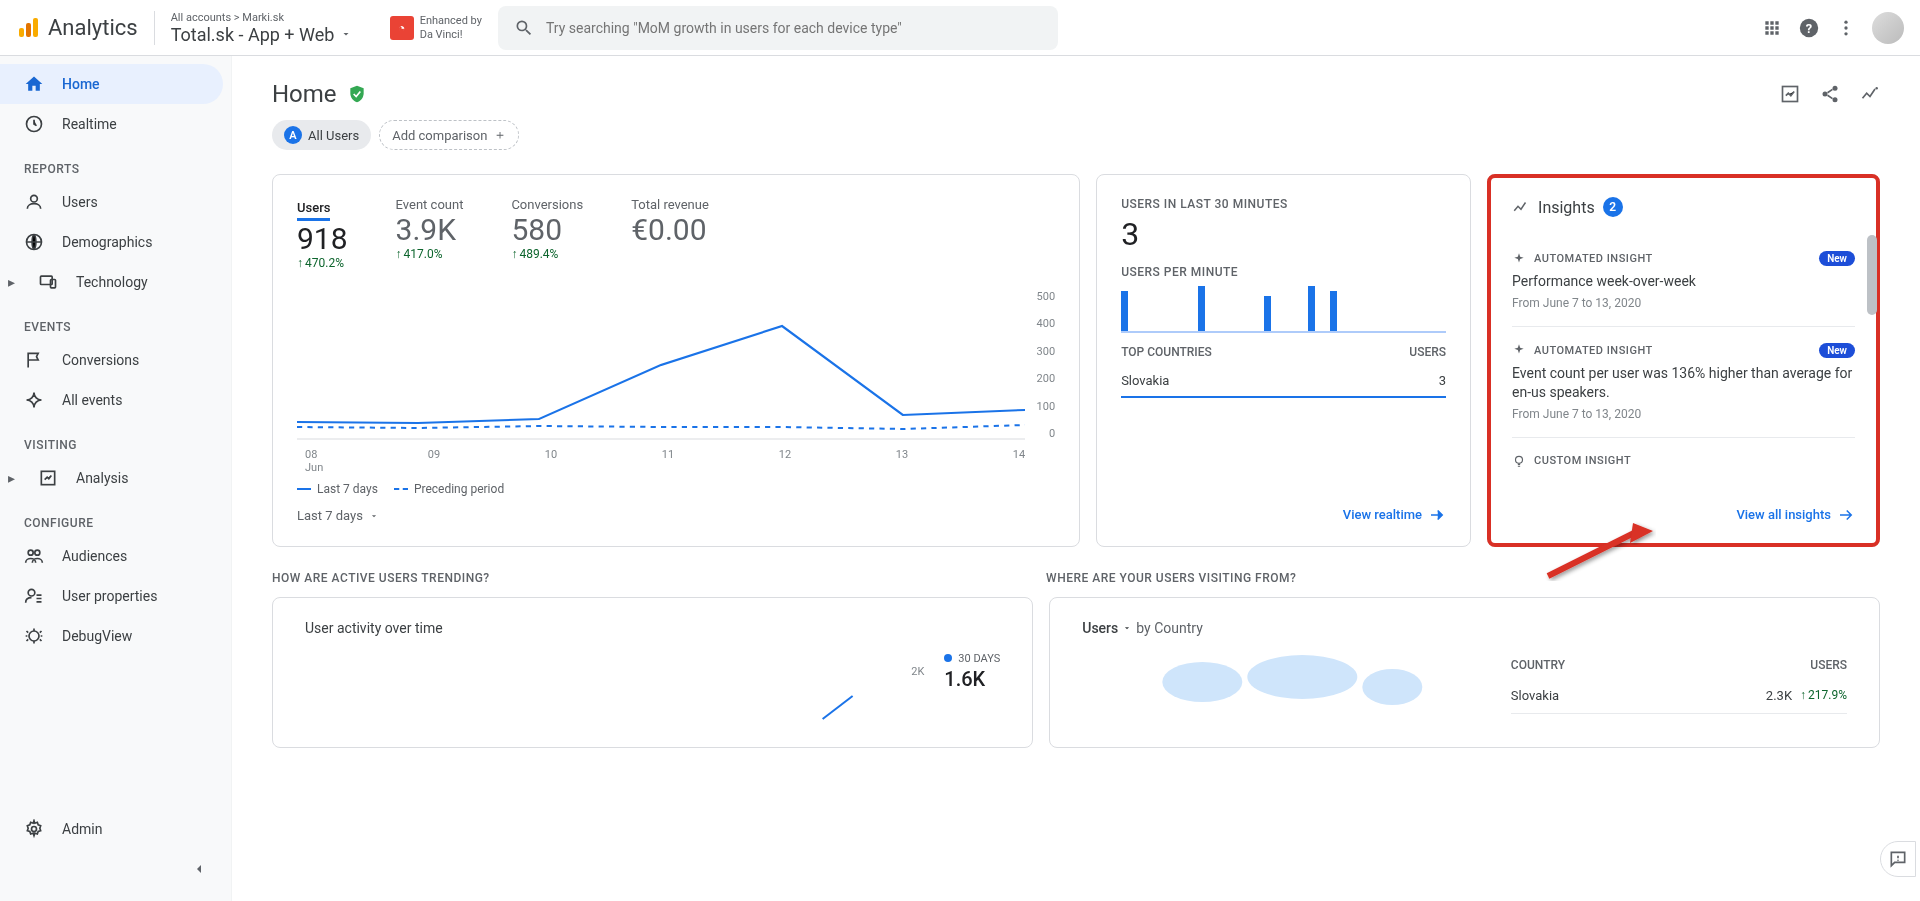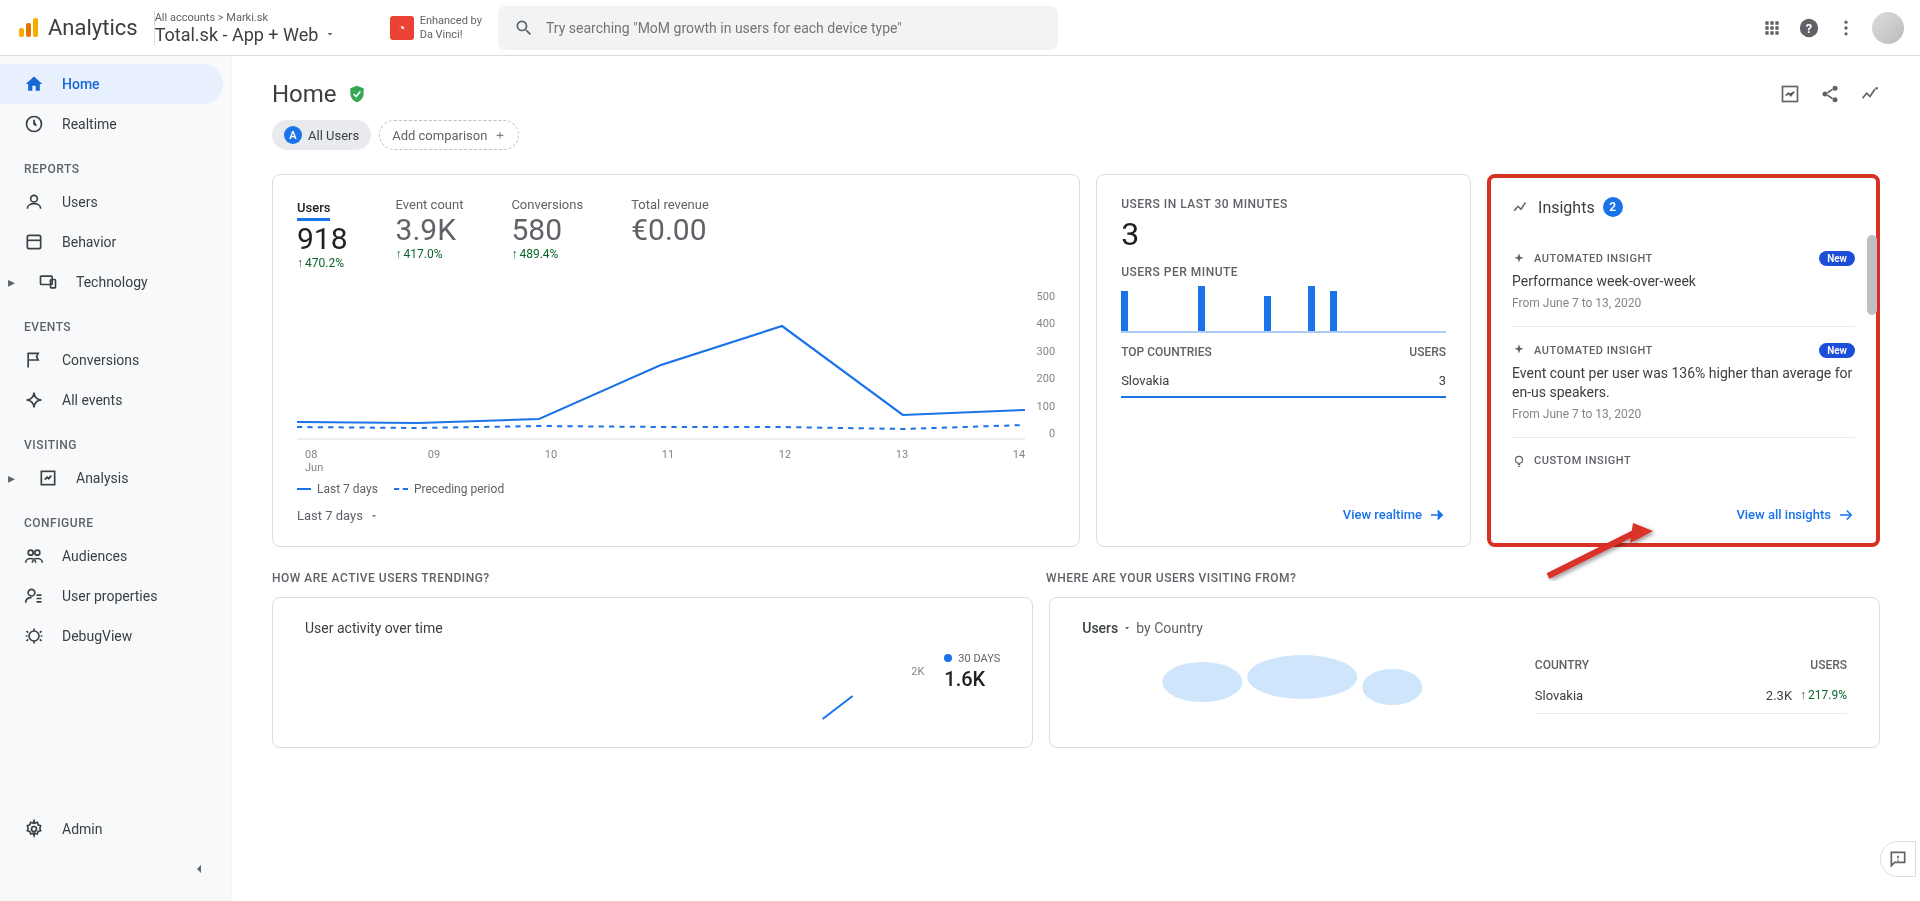"All accounts > Marki.sk" .acct-block { padding-left: 0 -> 16px }
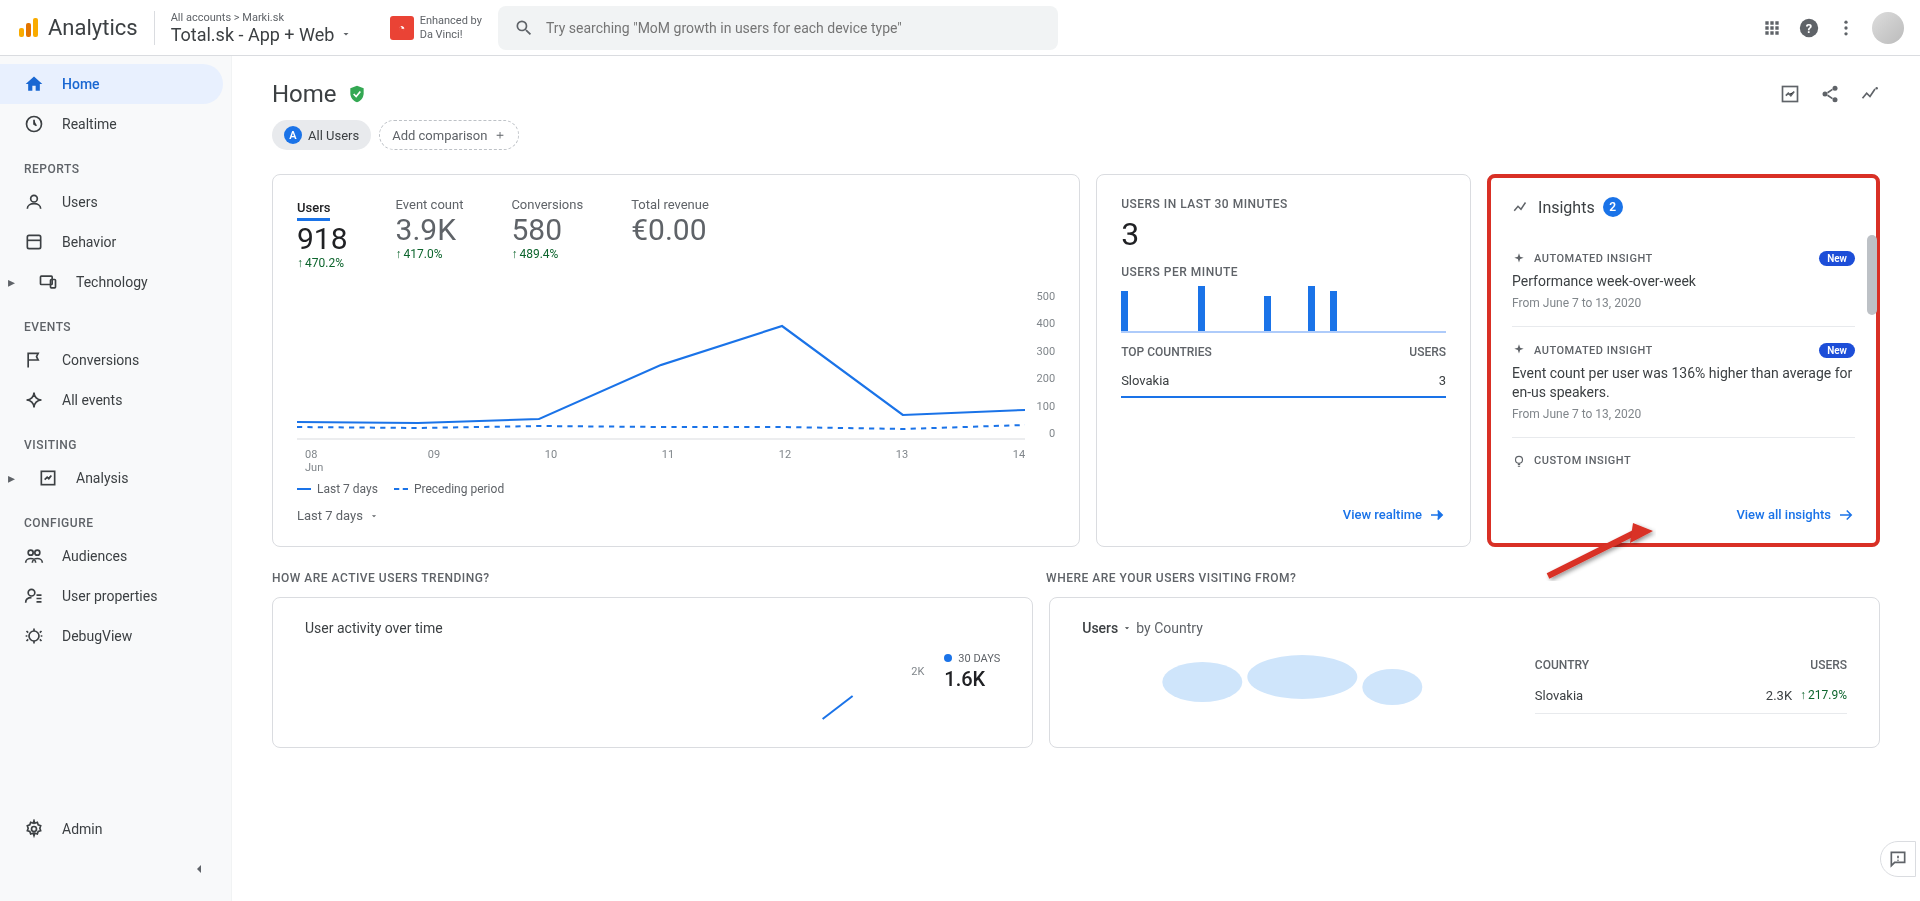"Demographics" div.nav-item { html: none -> <div> <svg> <circle></circle> <path></path> </svg> <span>Demographics</span> </div> }
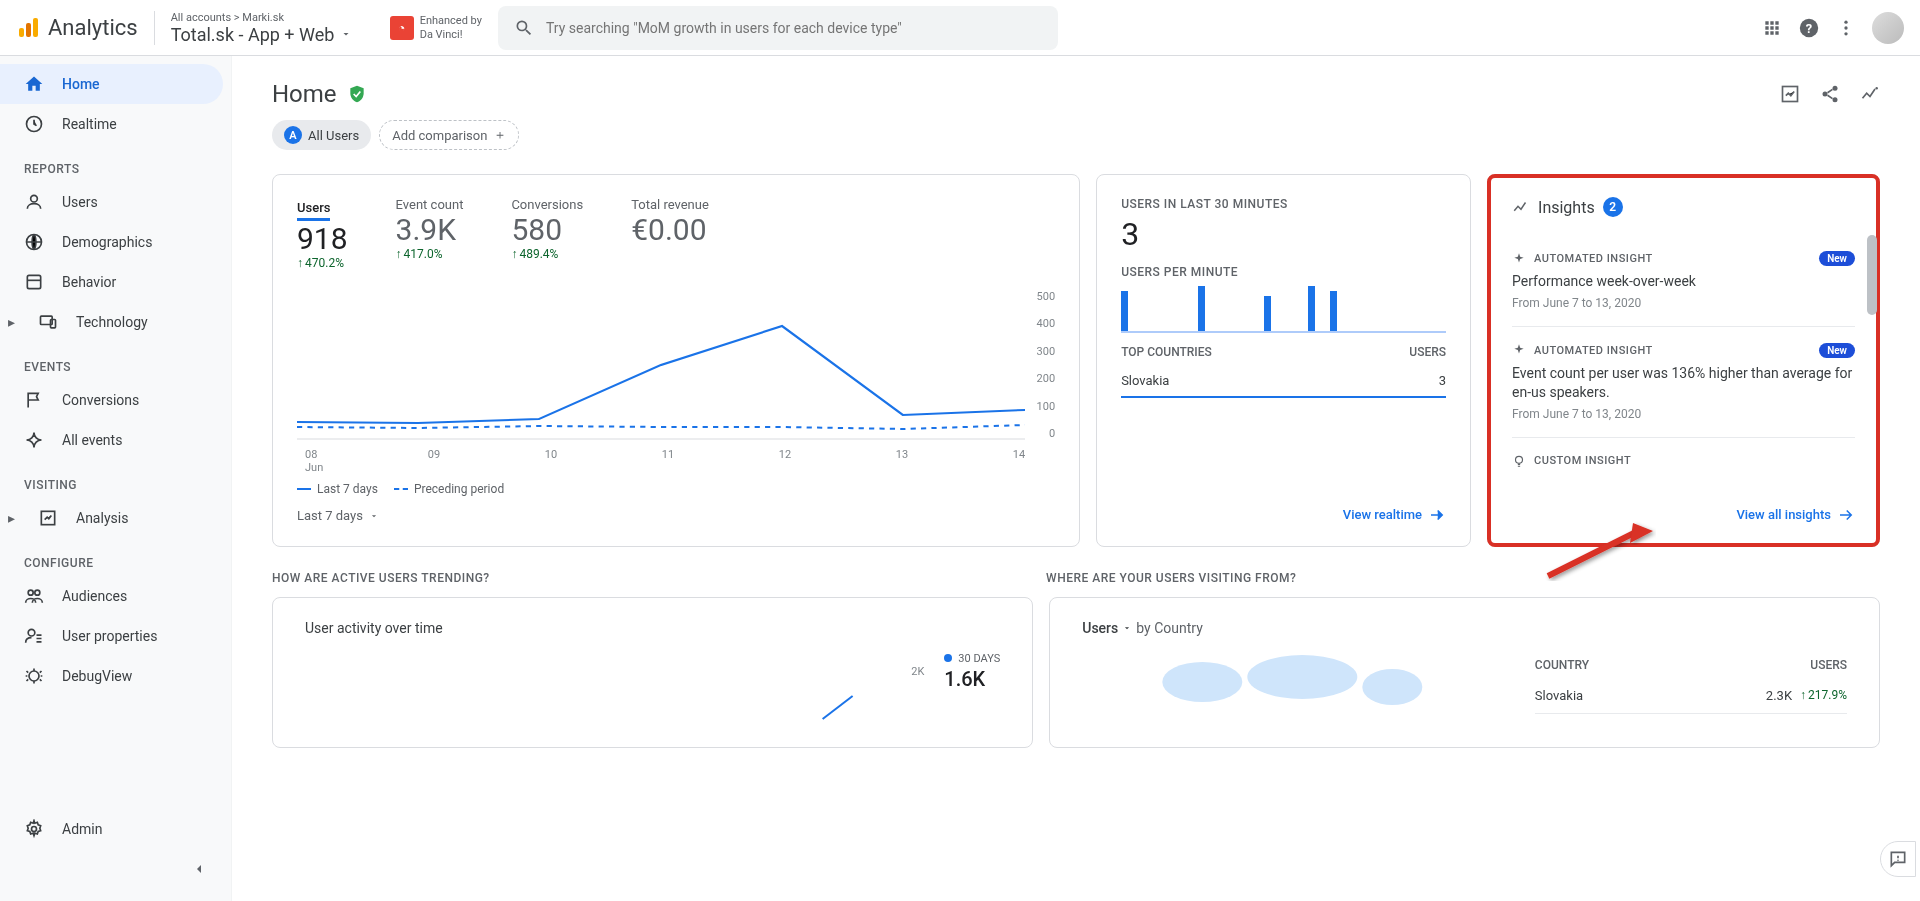"Behavior" div.nav-item { html: <div> <svg> <rect></rect> <path></path> </svg> <span>Behavior</span> </div> -> none }
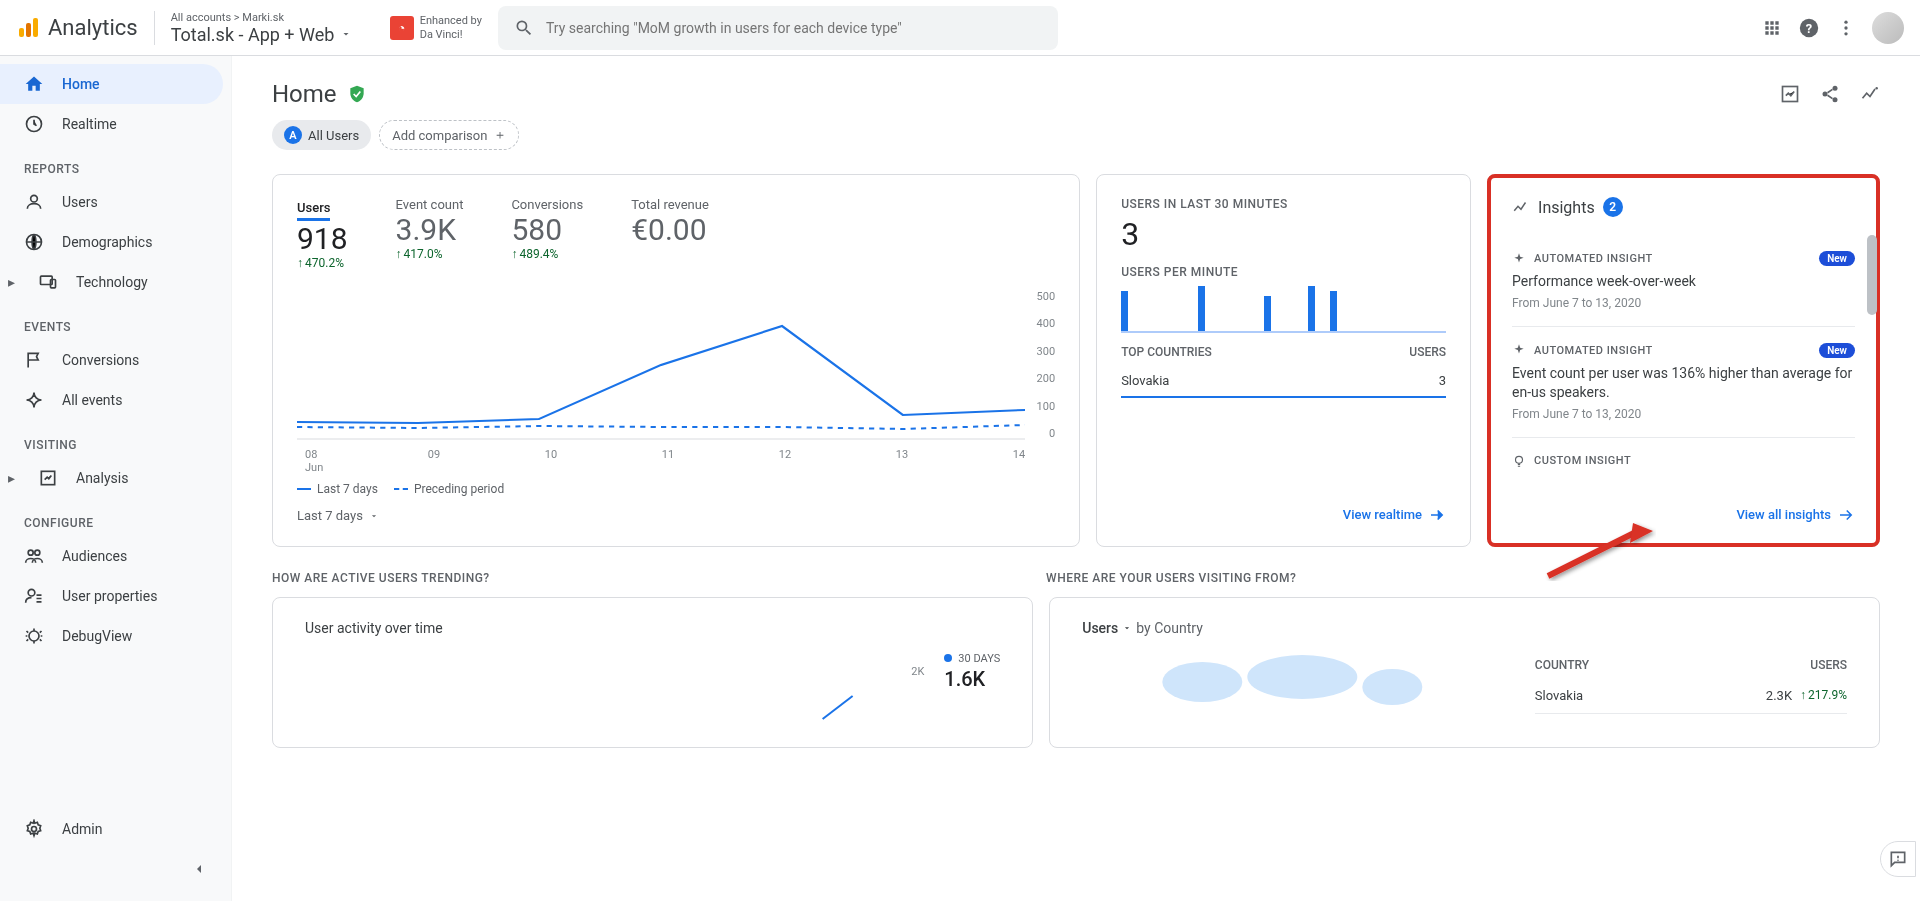"COUNTRY" div { gap: 32px -> 8px }
